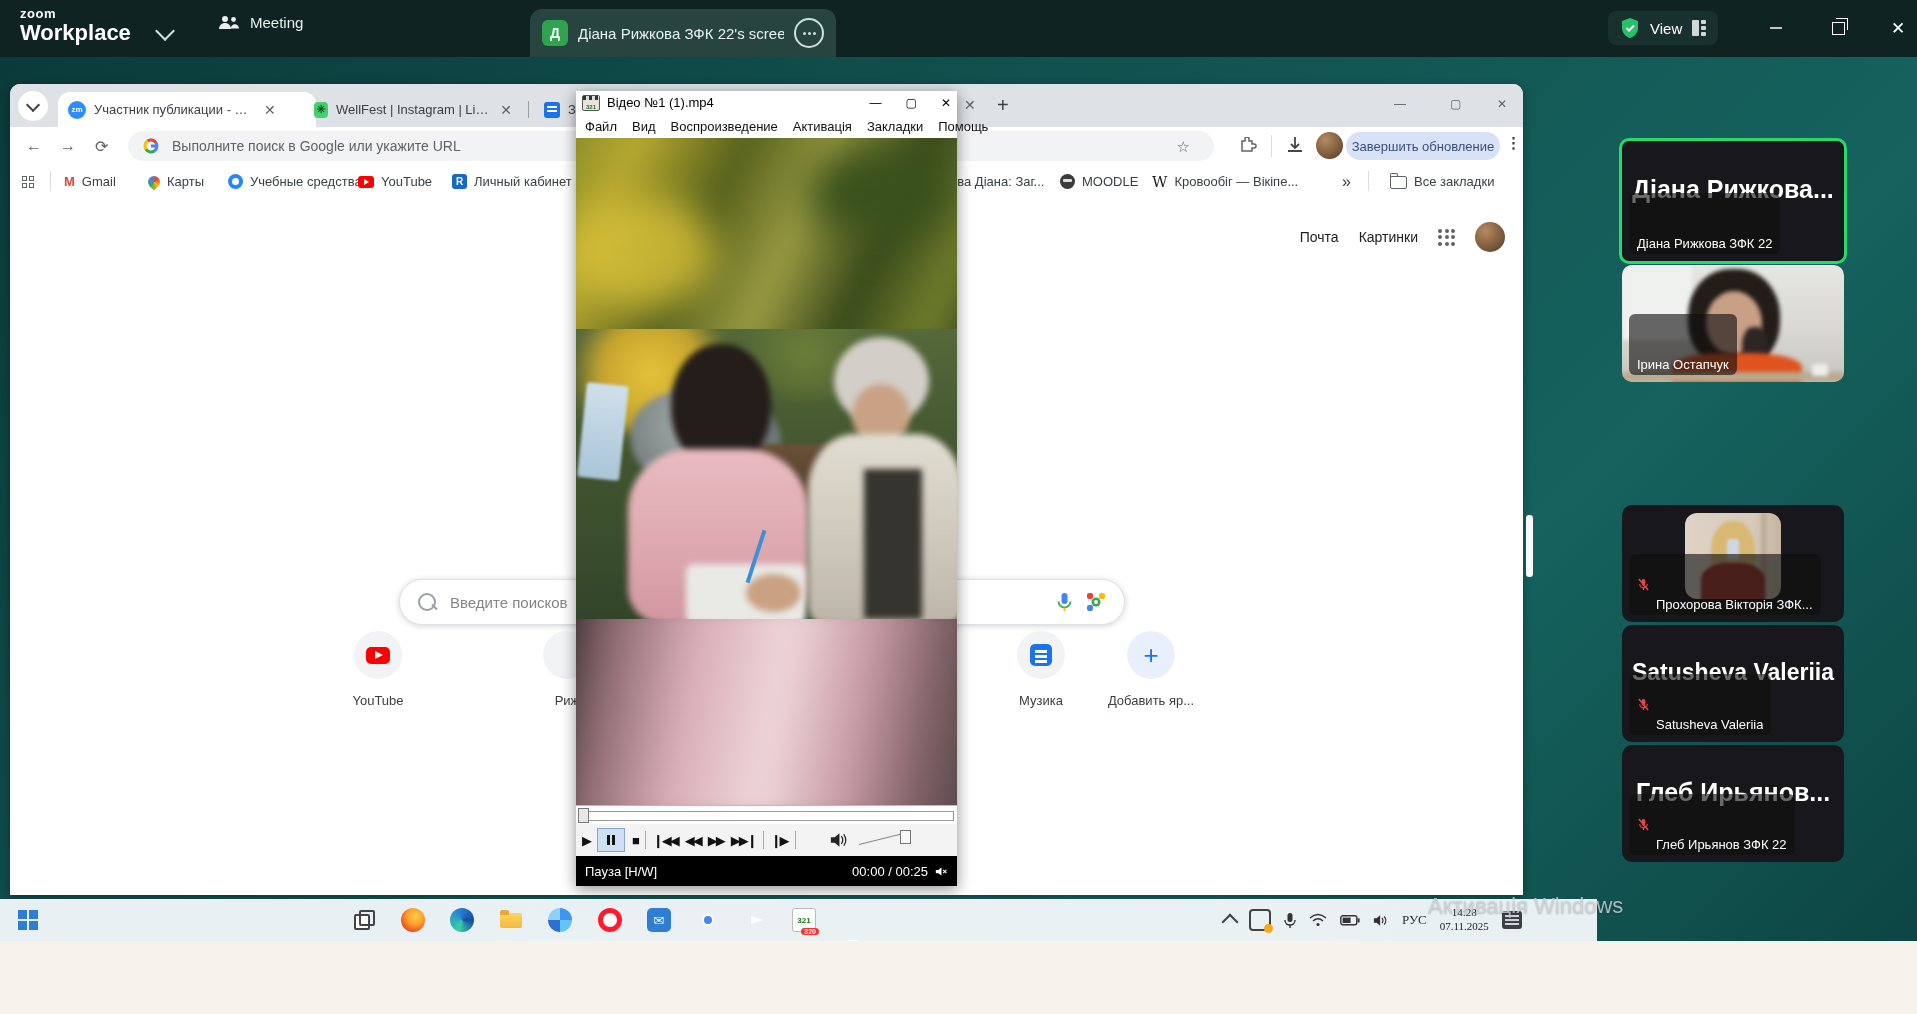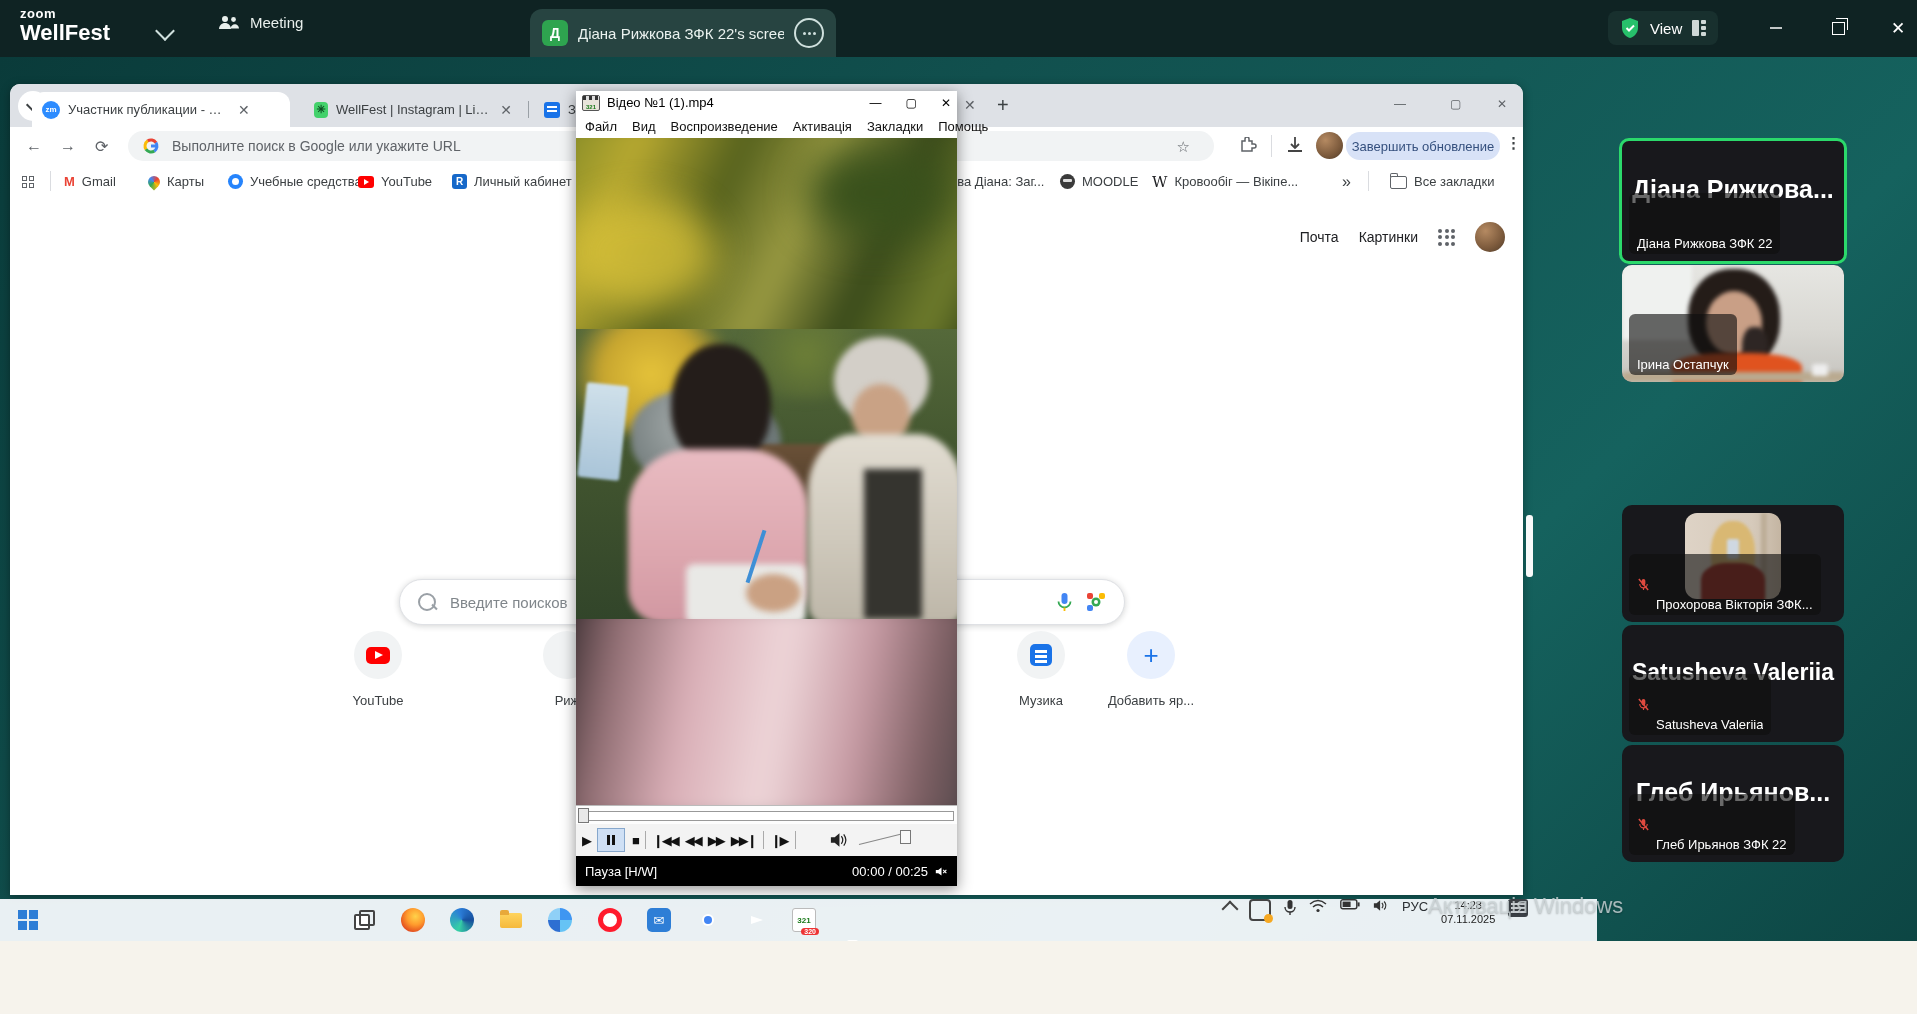"WellFest" div.l2 { text: WellFest -> Workplace }
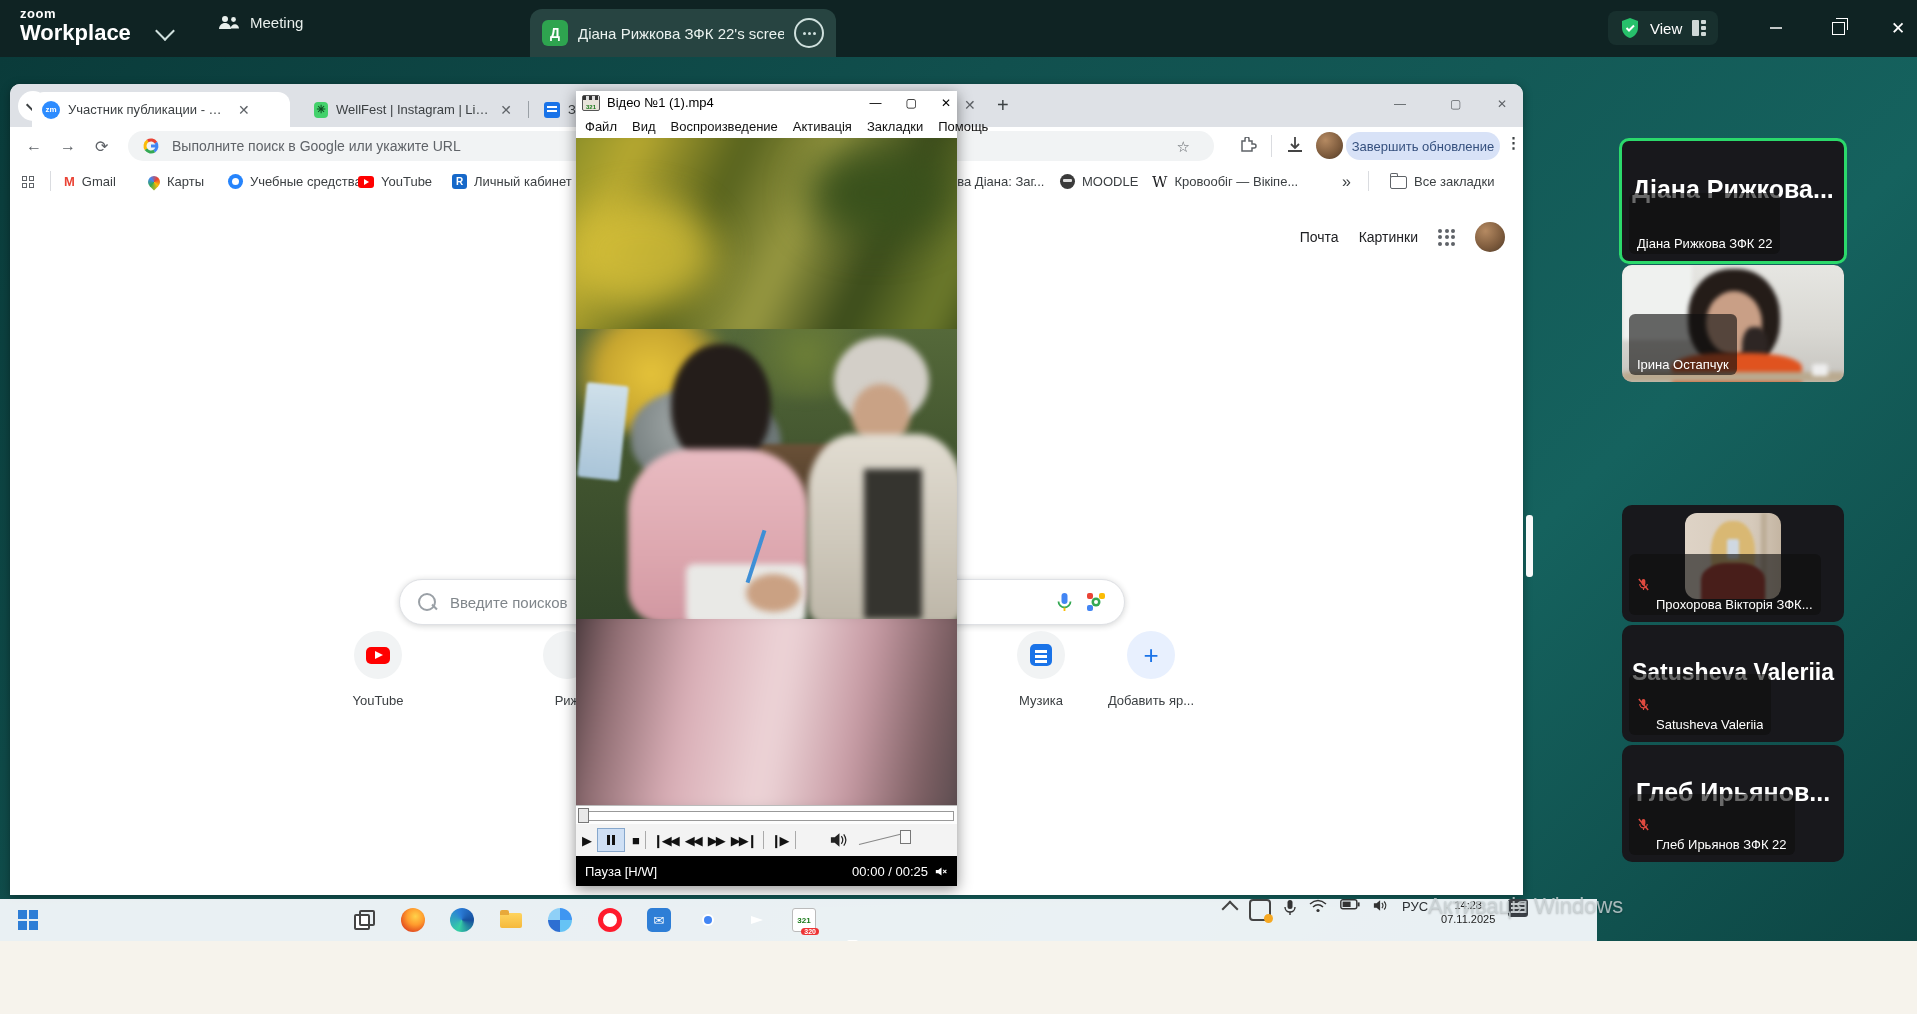"zm" div.tab { left: 22px -> 48px }
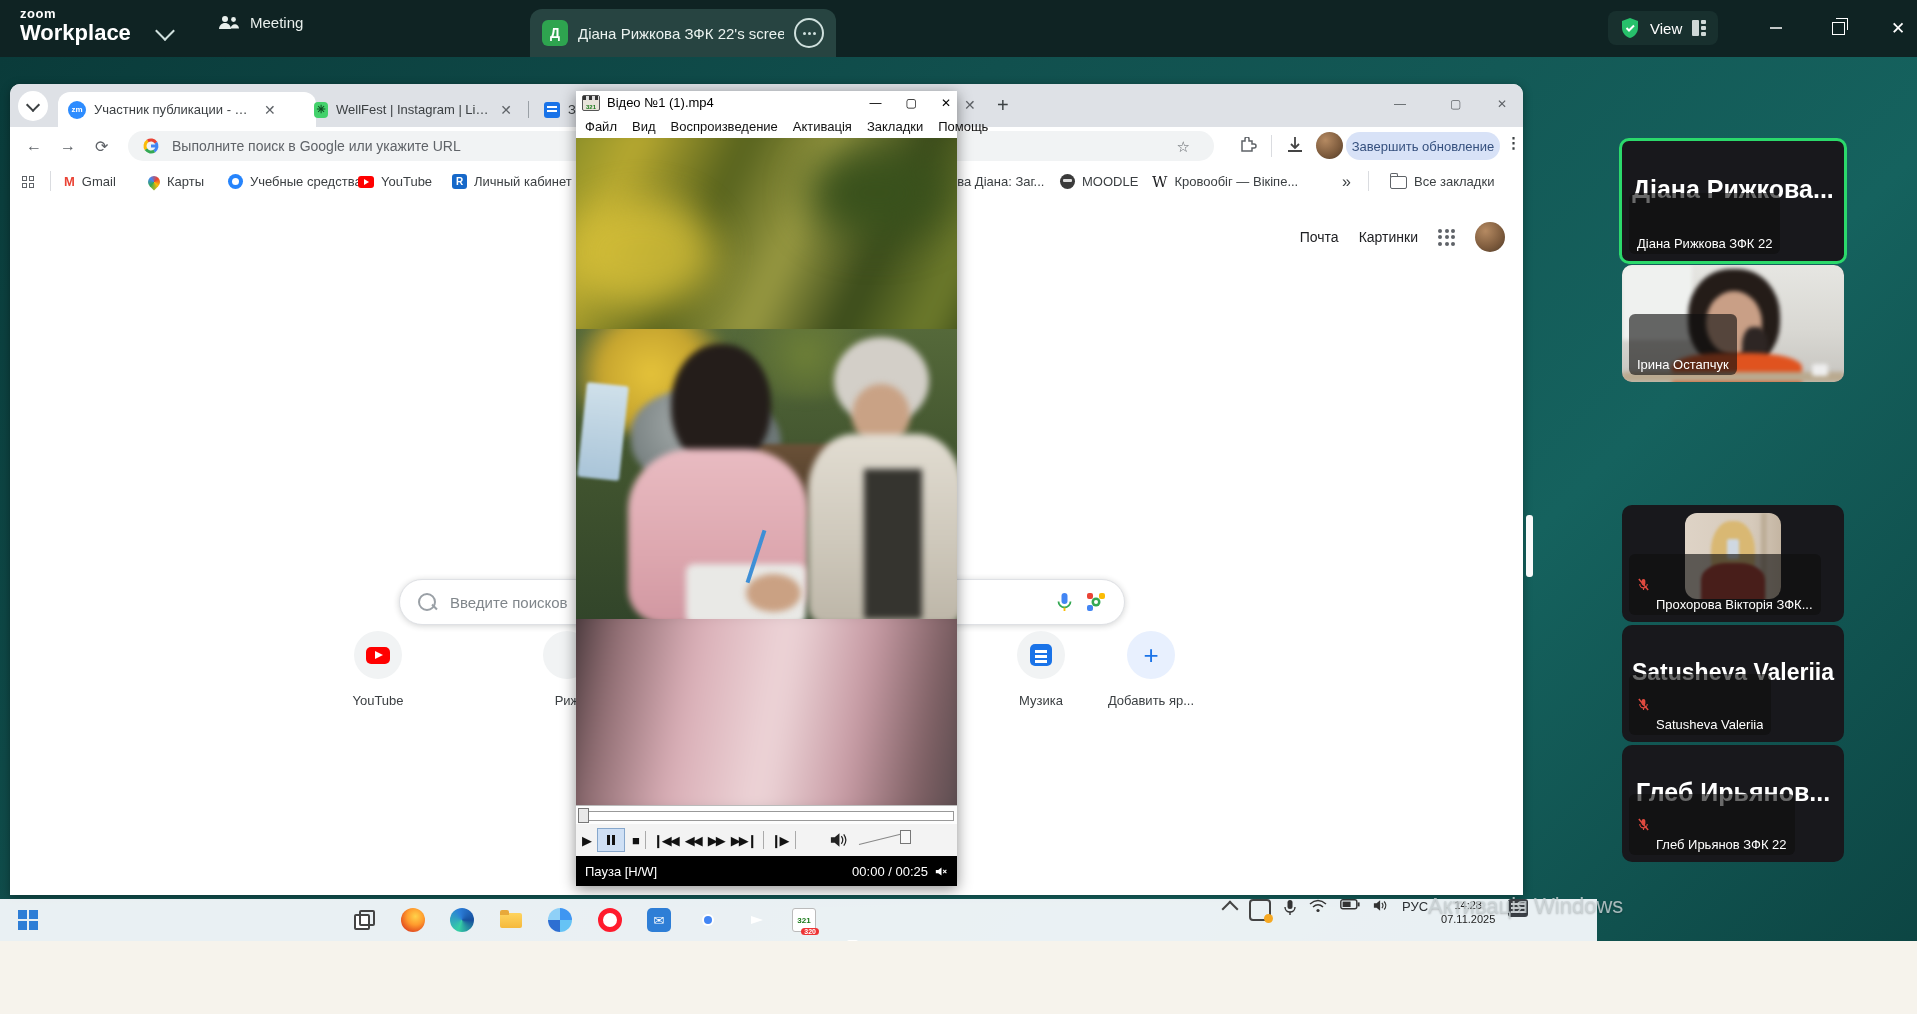"РУС" .tray { align-items: none -> center; font-family: none -> Liberation Serif, serif }
